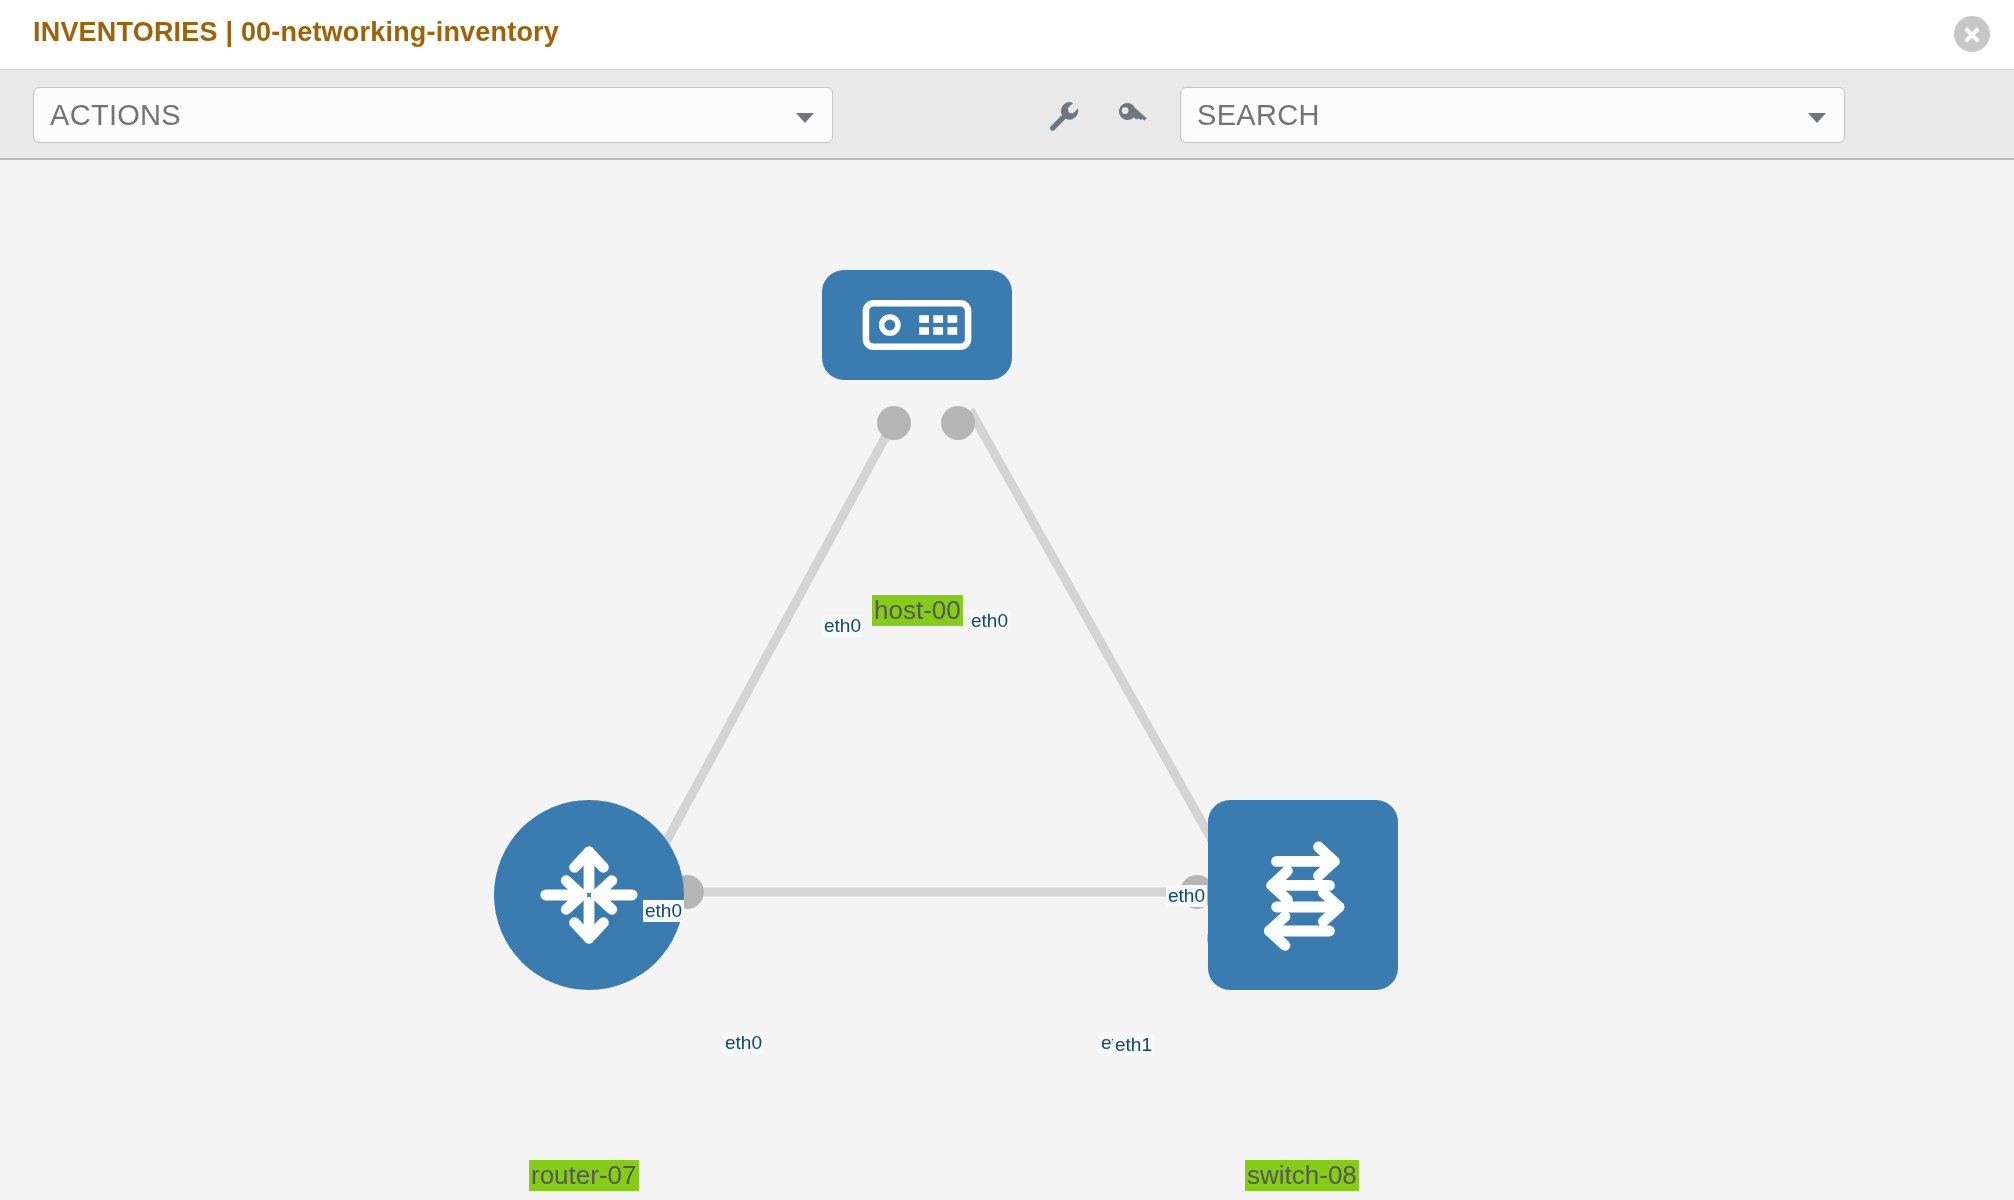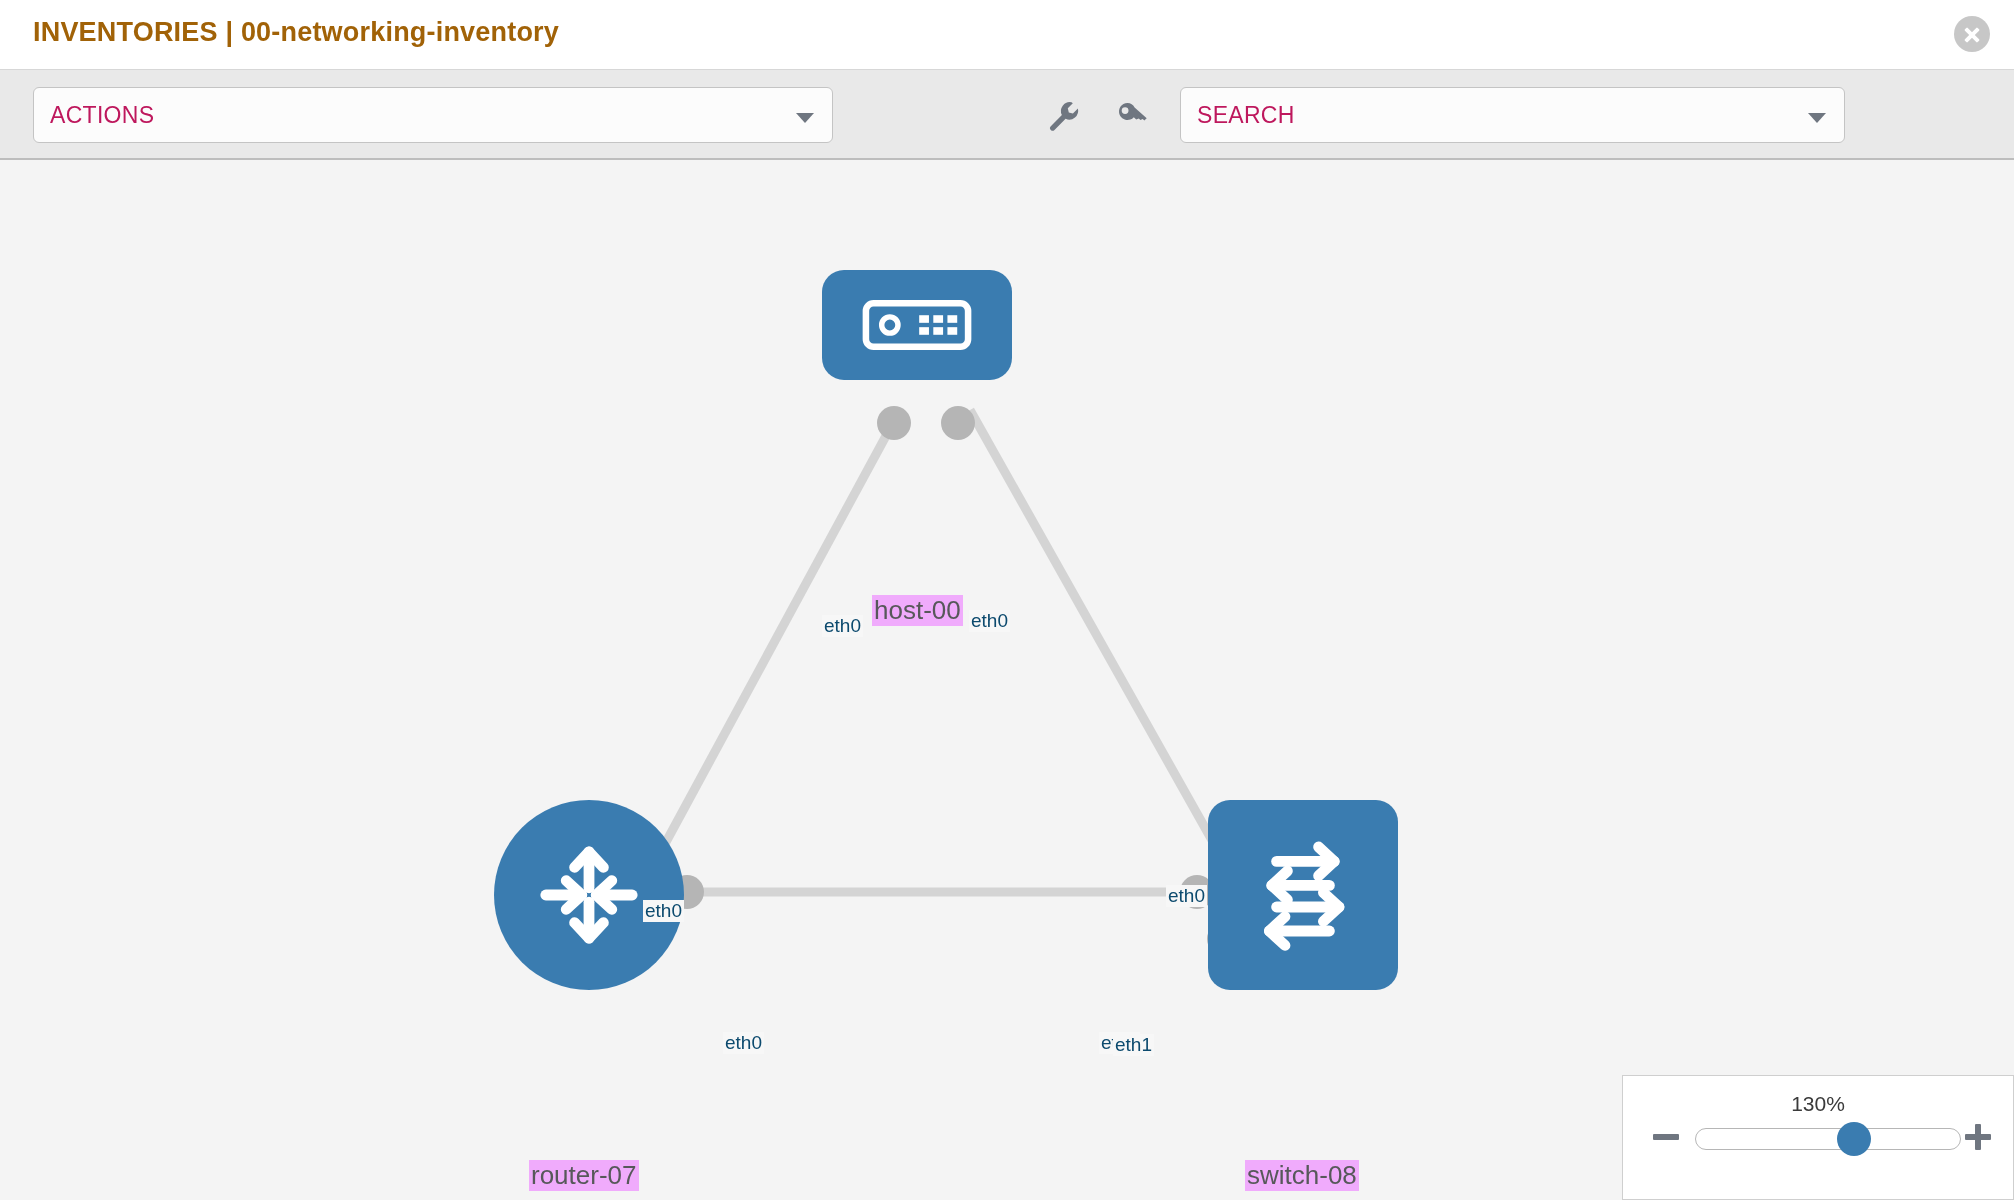"ACTIONS" .select-box .sel-label { color: #be185d -> #737373; font-size: 23px -> 29px }
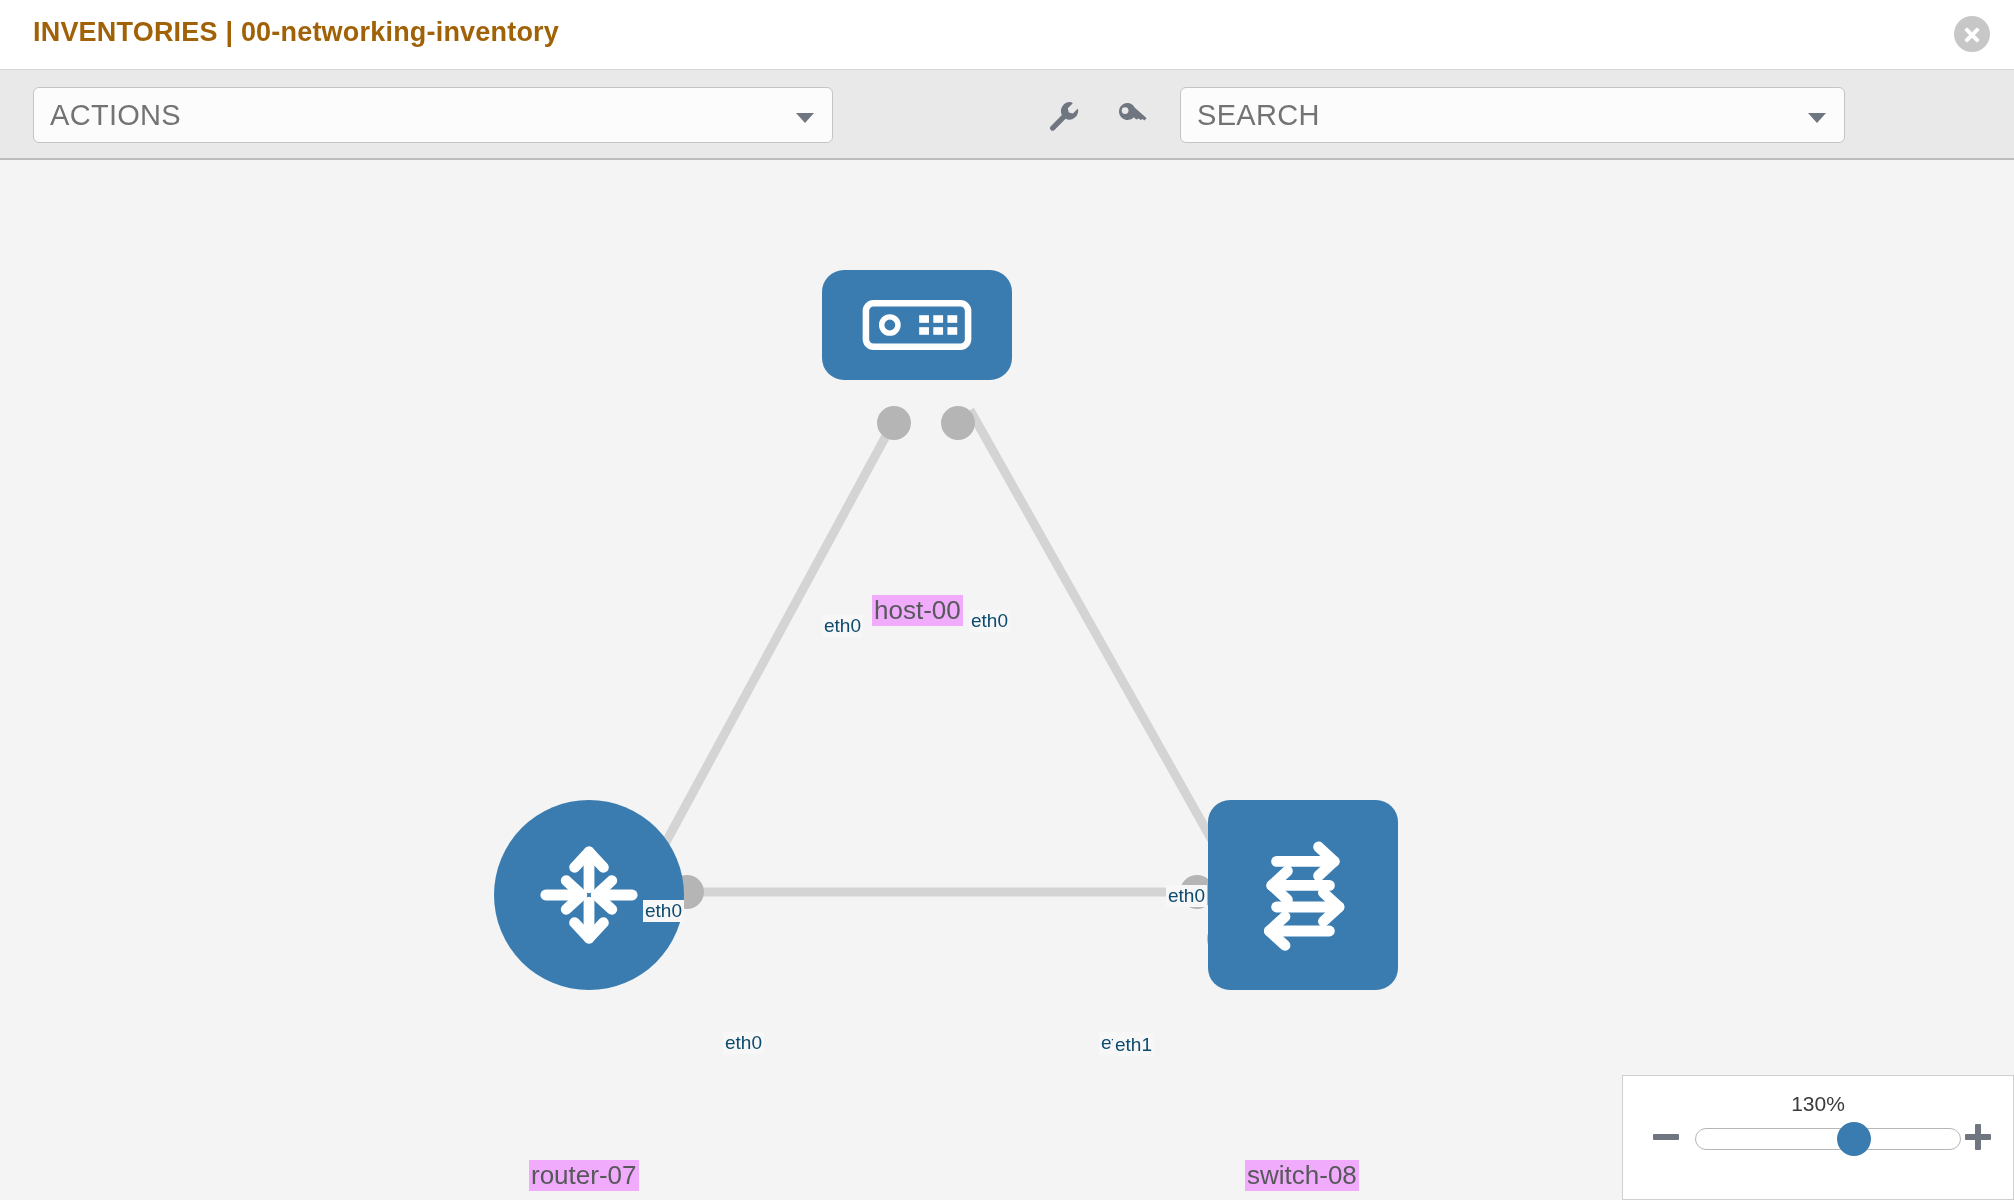"host-00" .node-label { background: #f0abfc -> #84cc16 }
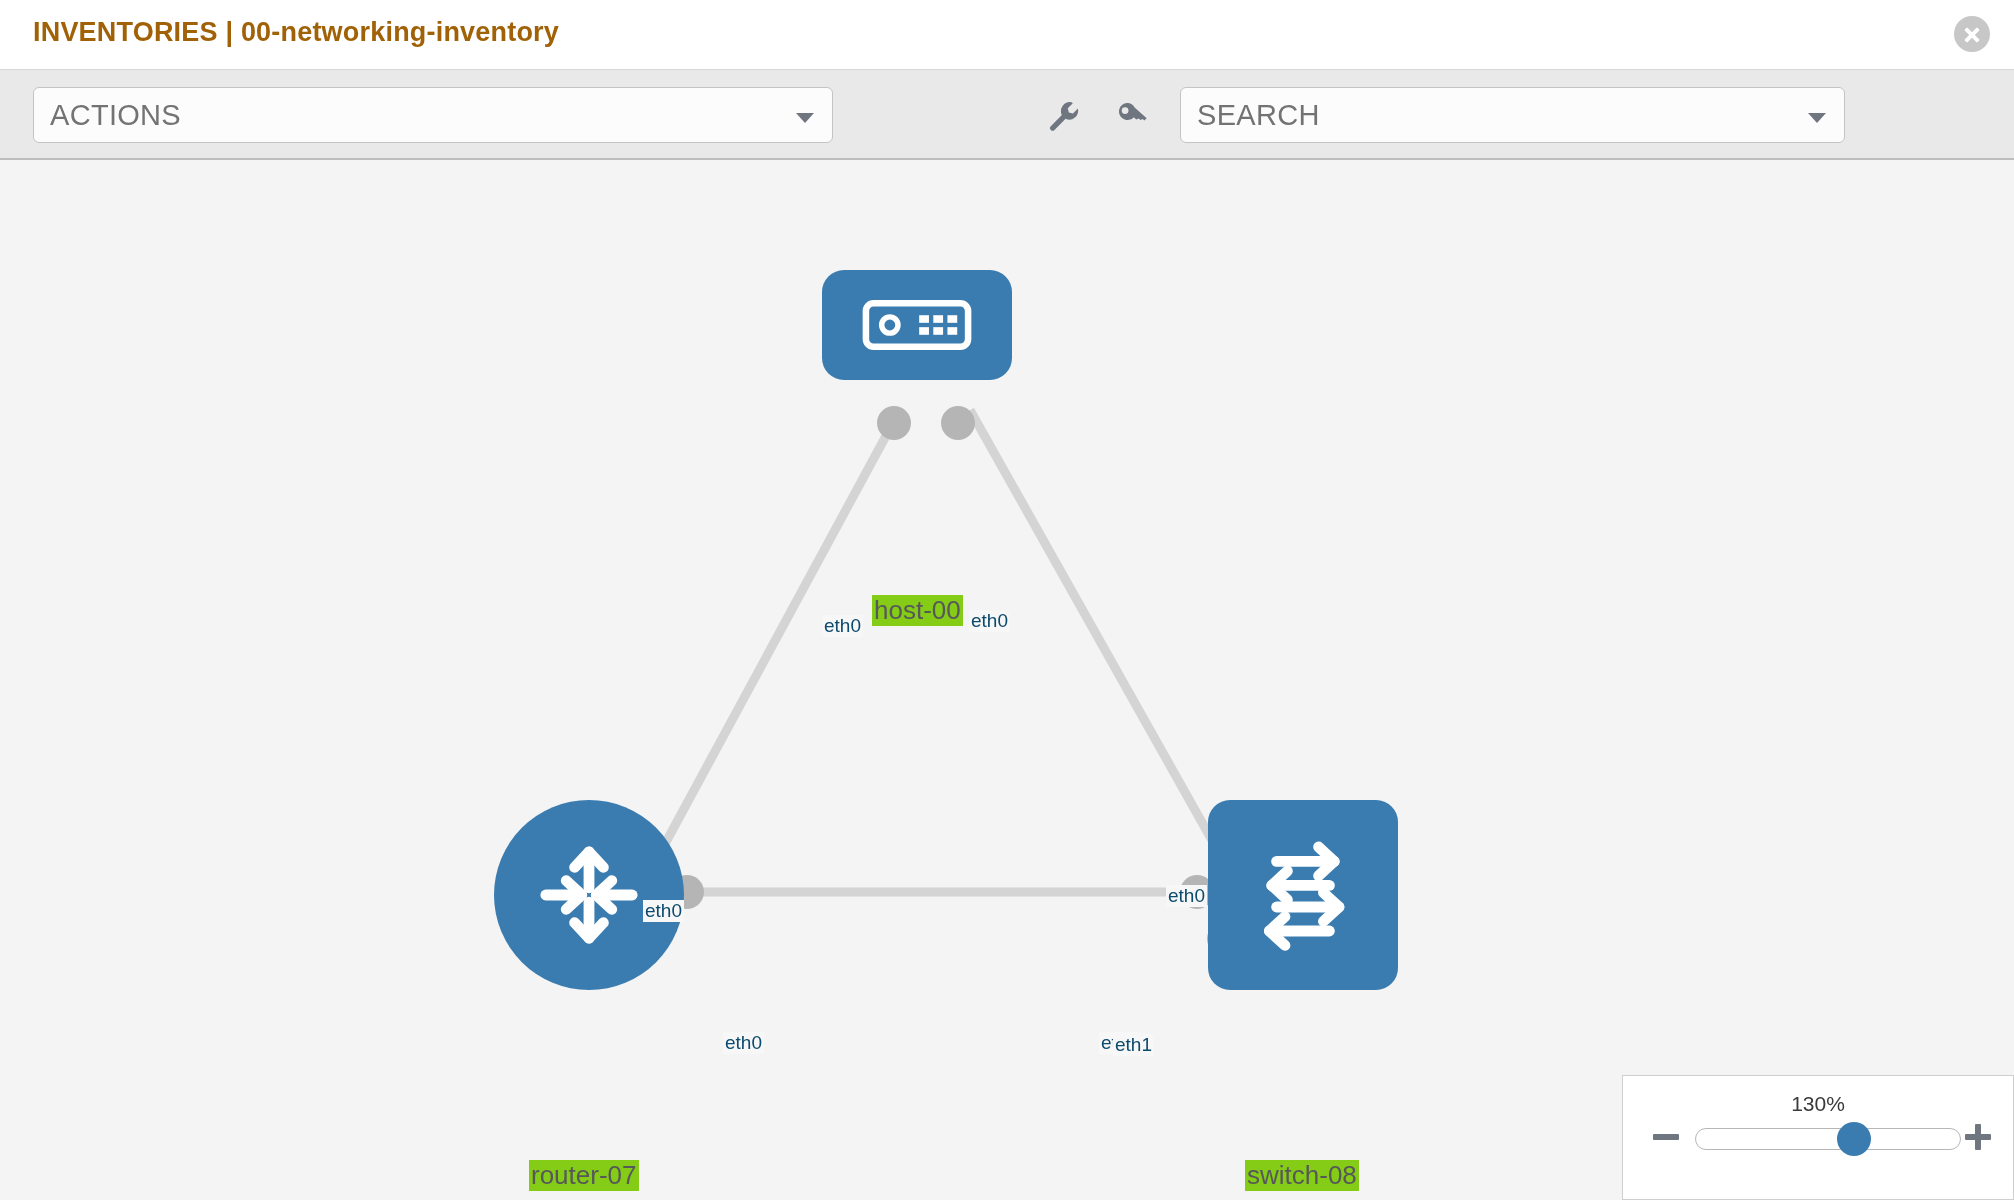"130%" div.zoom-panel { html: <div> <div>130%</div> <div></div> <div> <div></div> </div> <div></div> </div> -> none }
